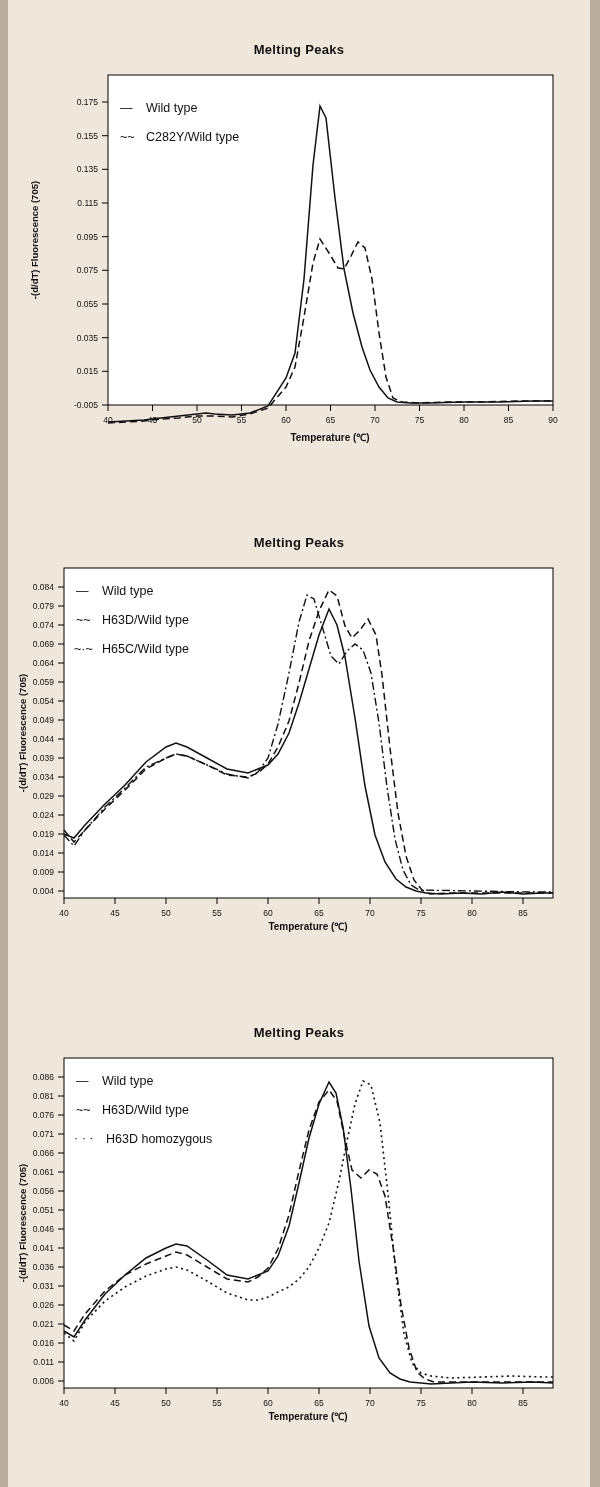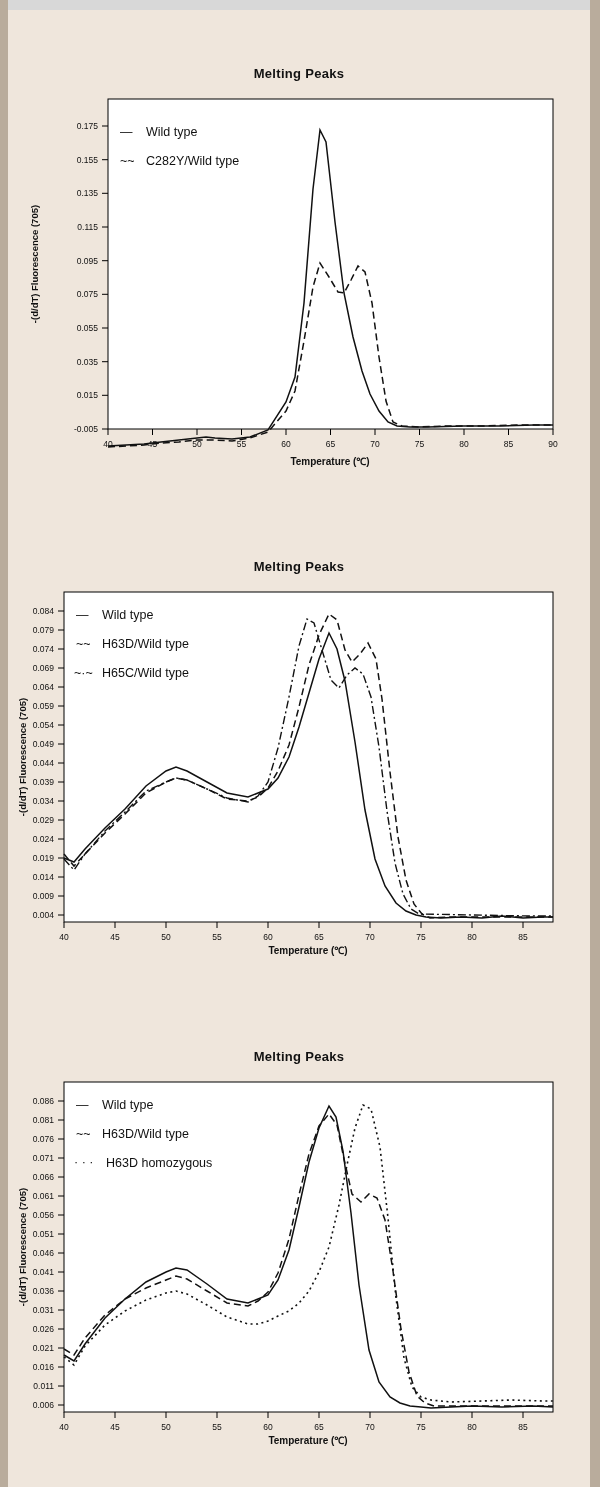"Melting Peaks" .page { top: 24px -> 0 }
